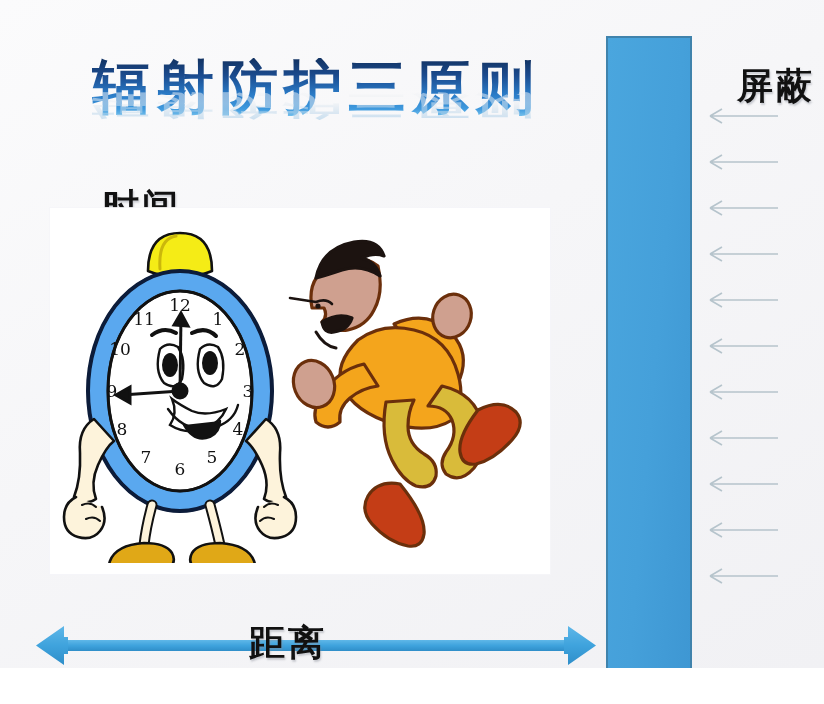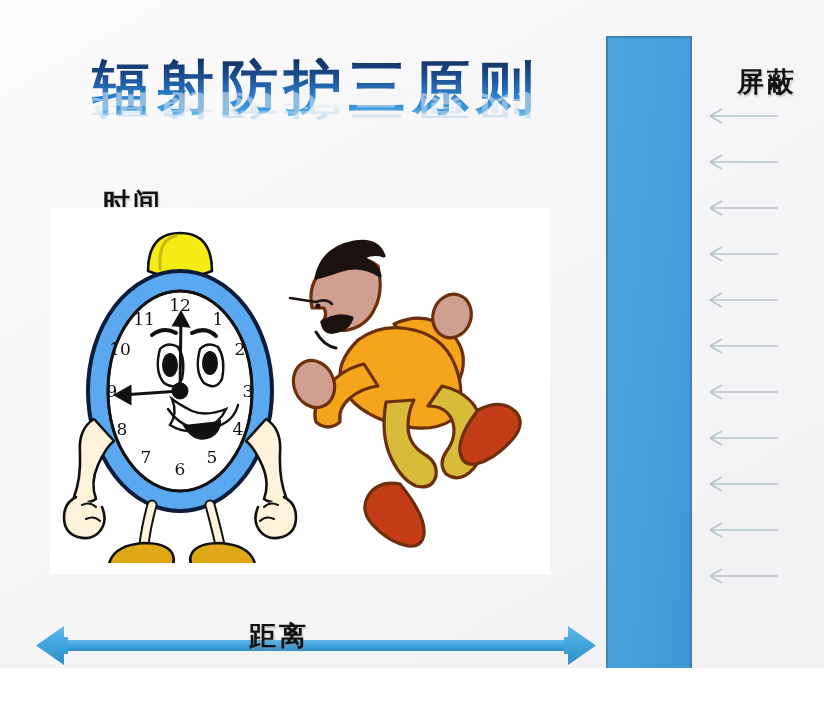"屏蔽" .label-cn { font-size: 27px -> 36px }
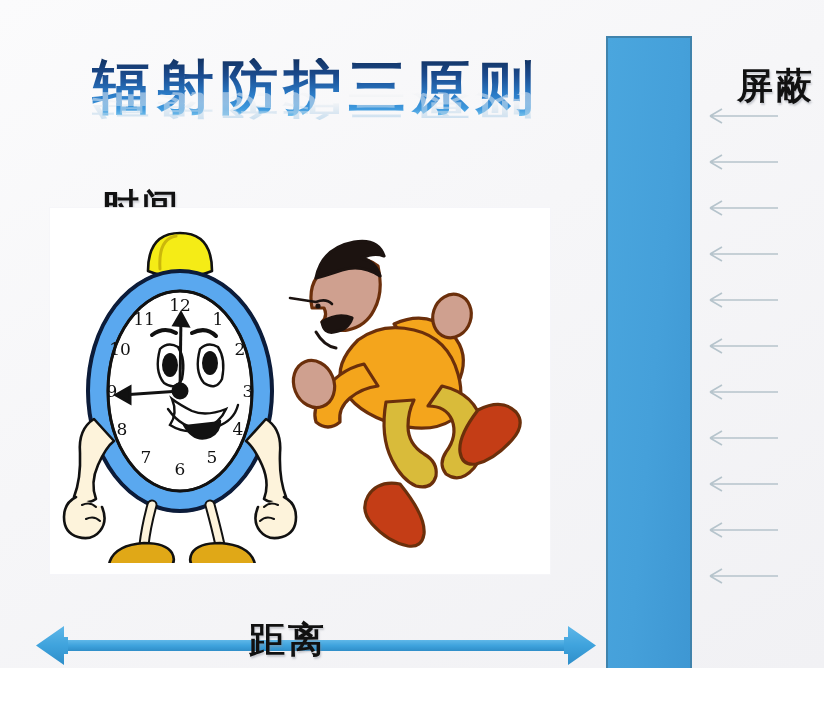"距离" #label-distance { font-family: Liberation Mono, monospace -> none }
